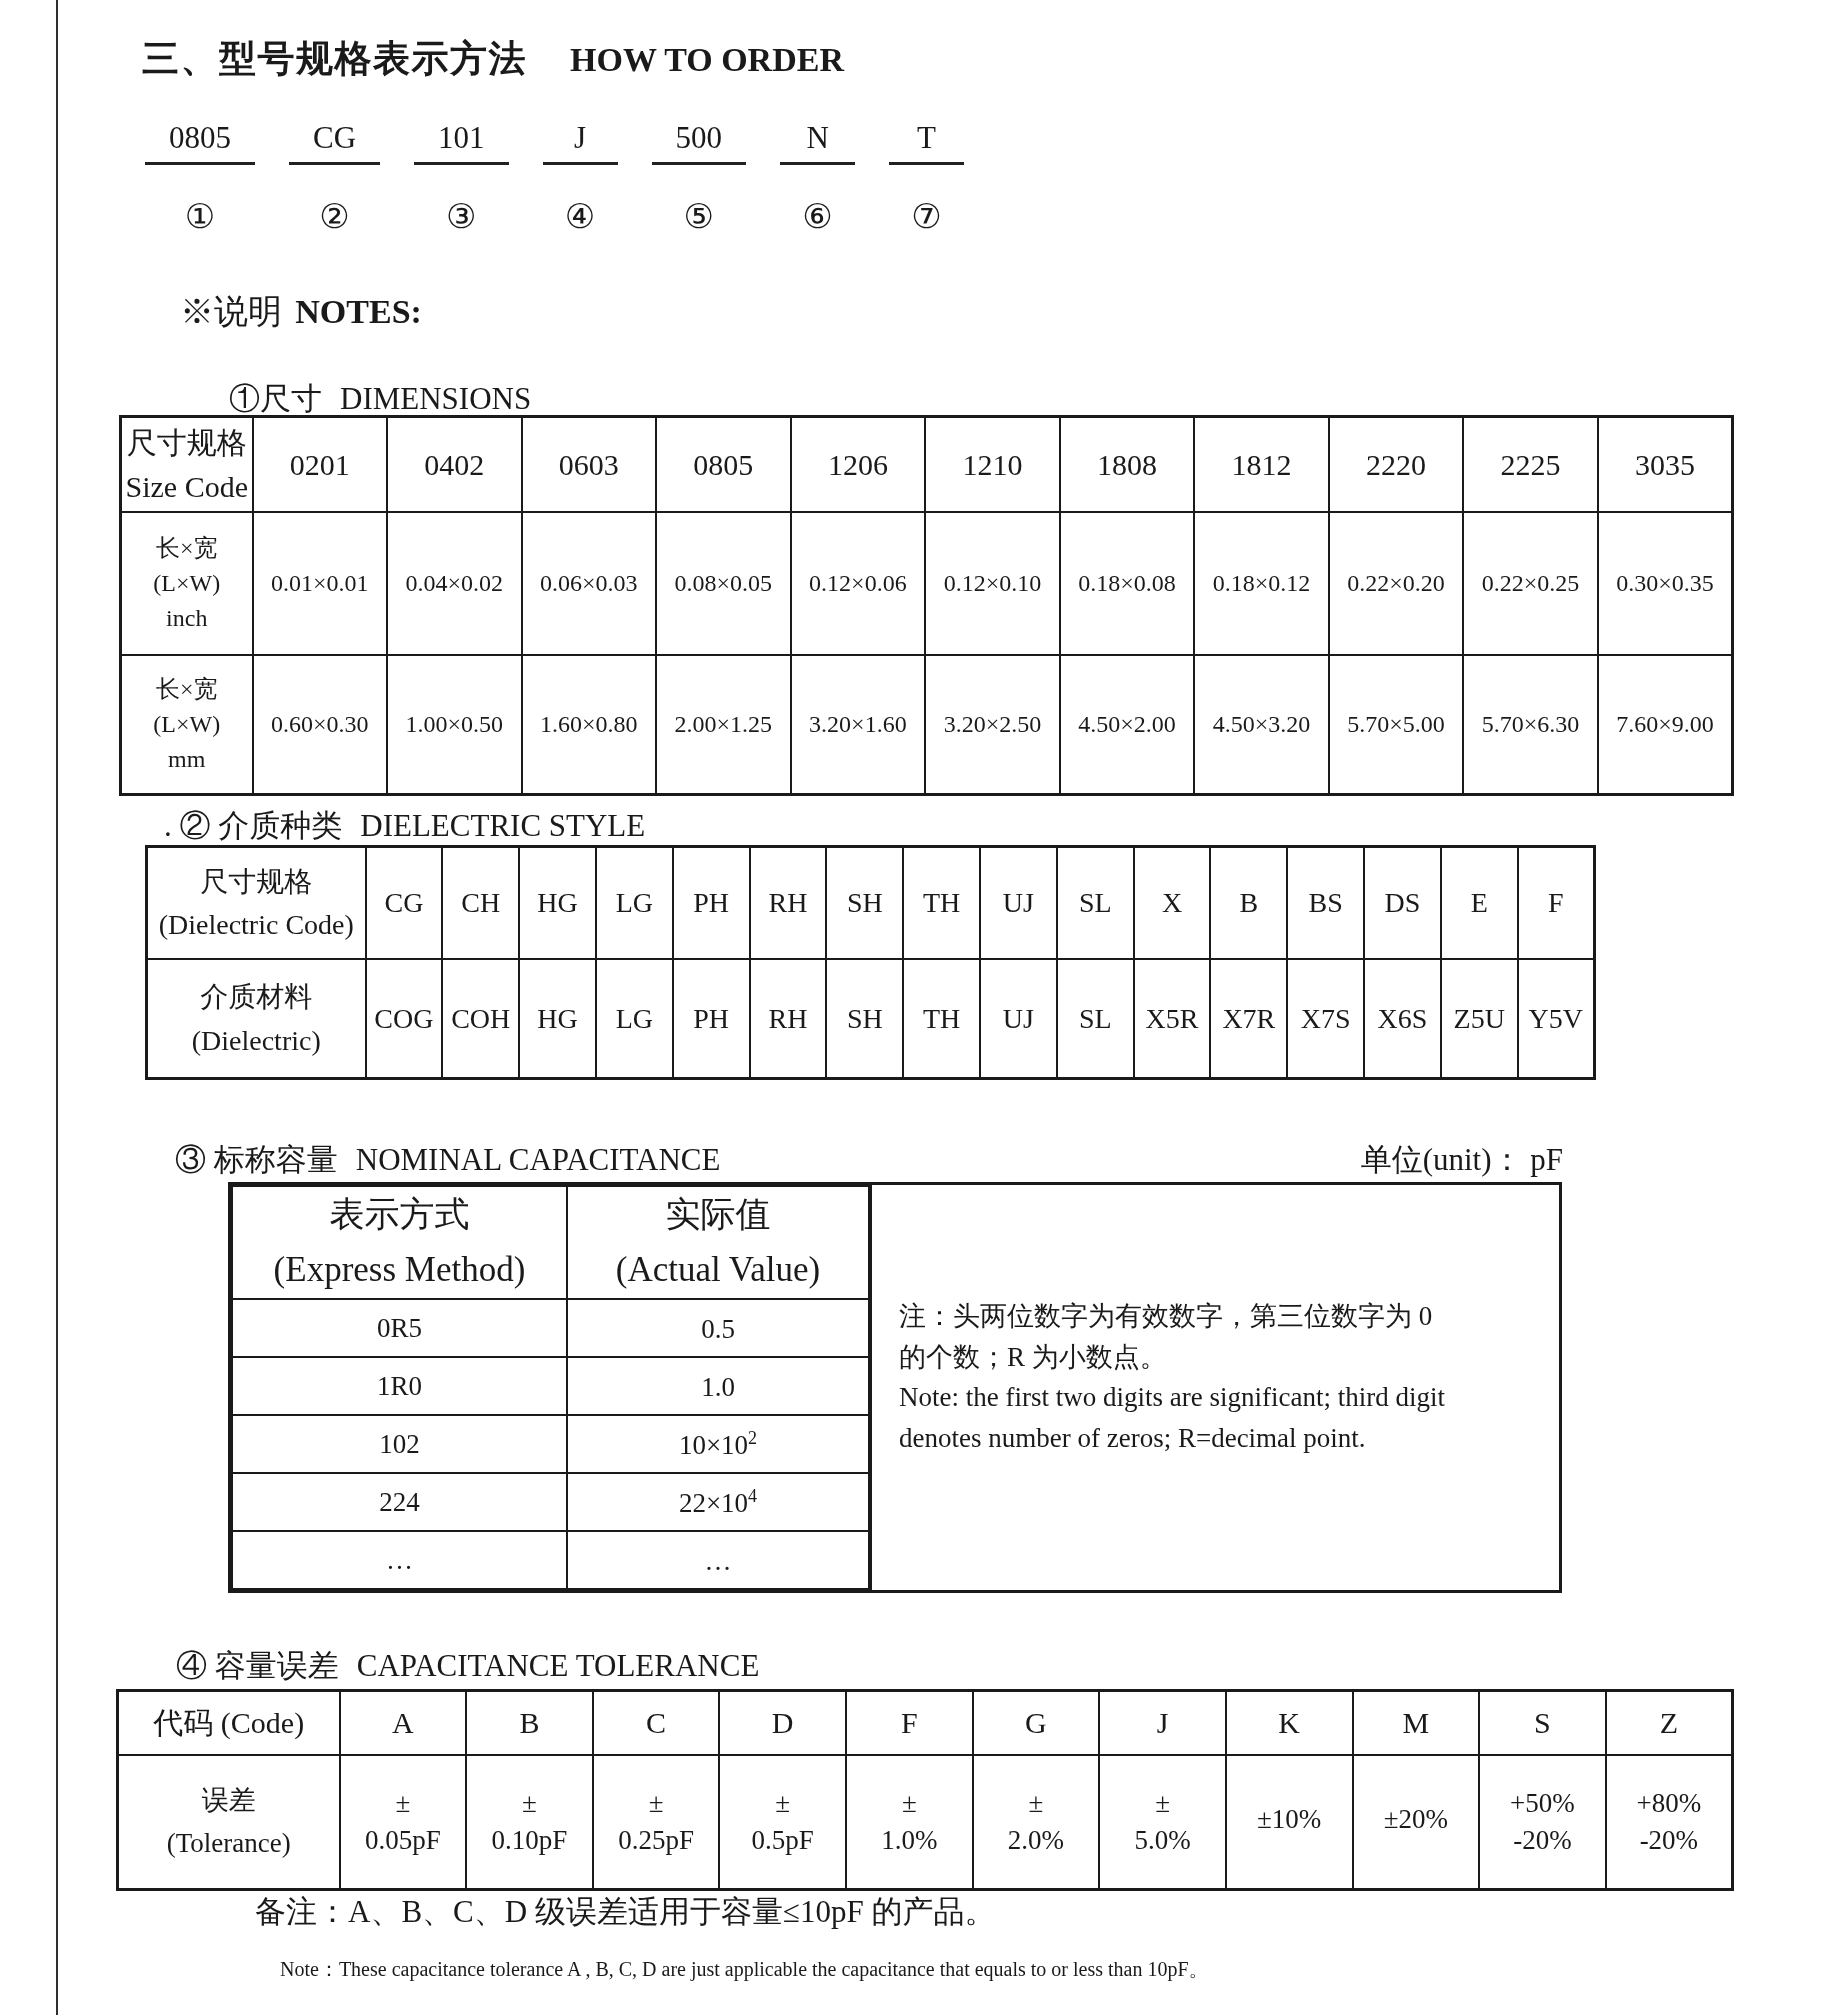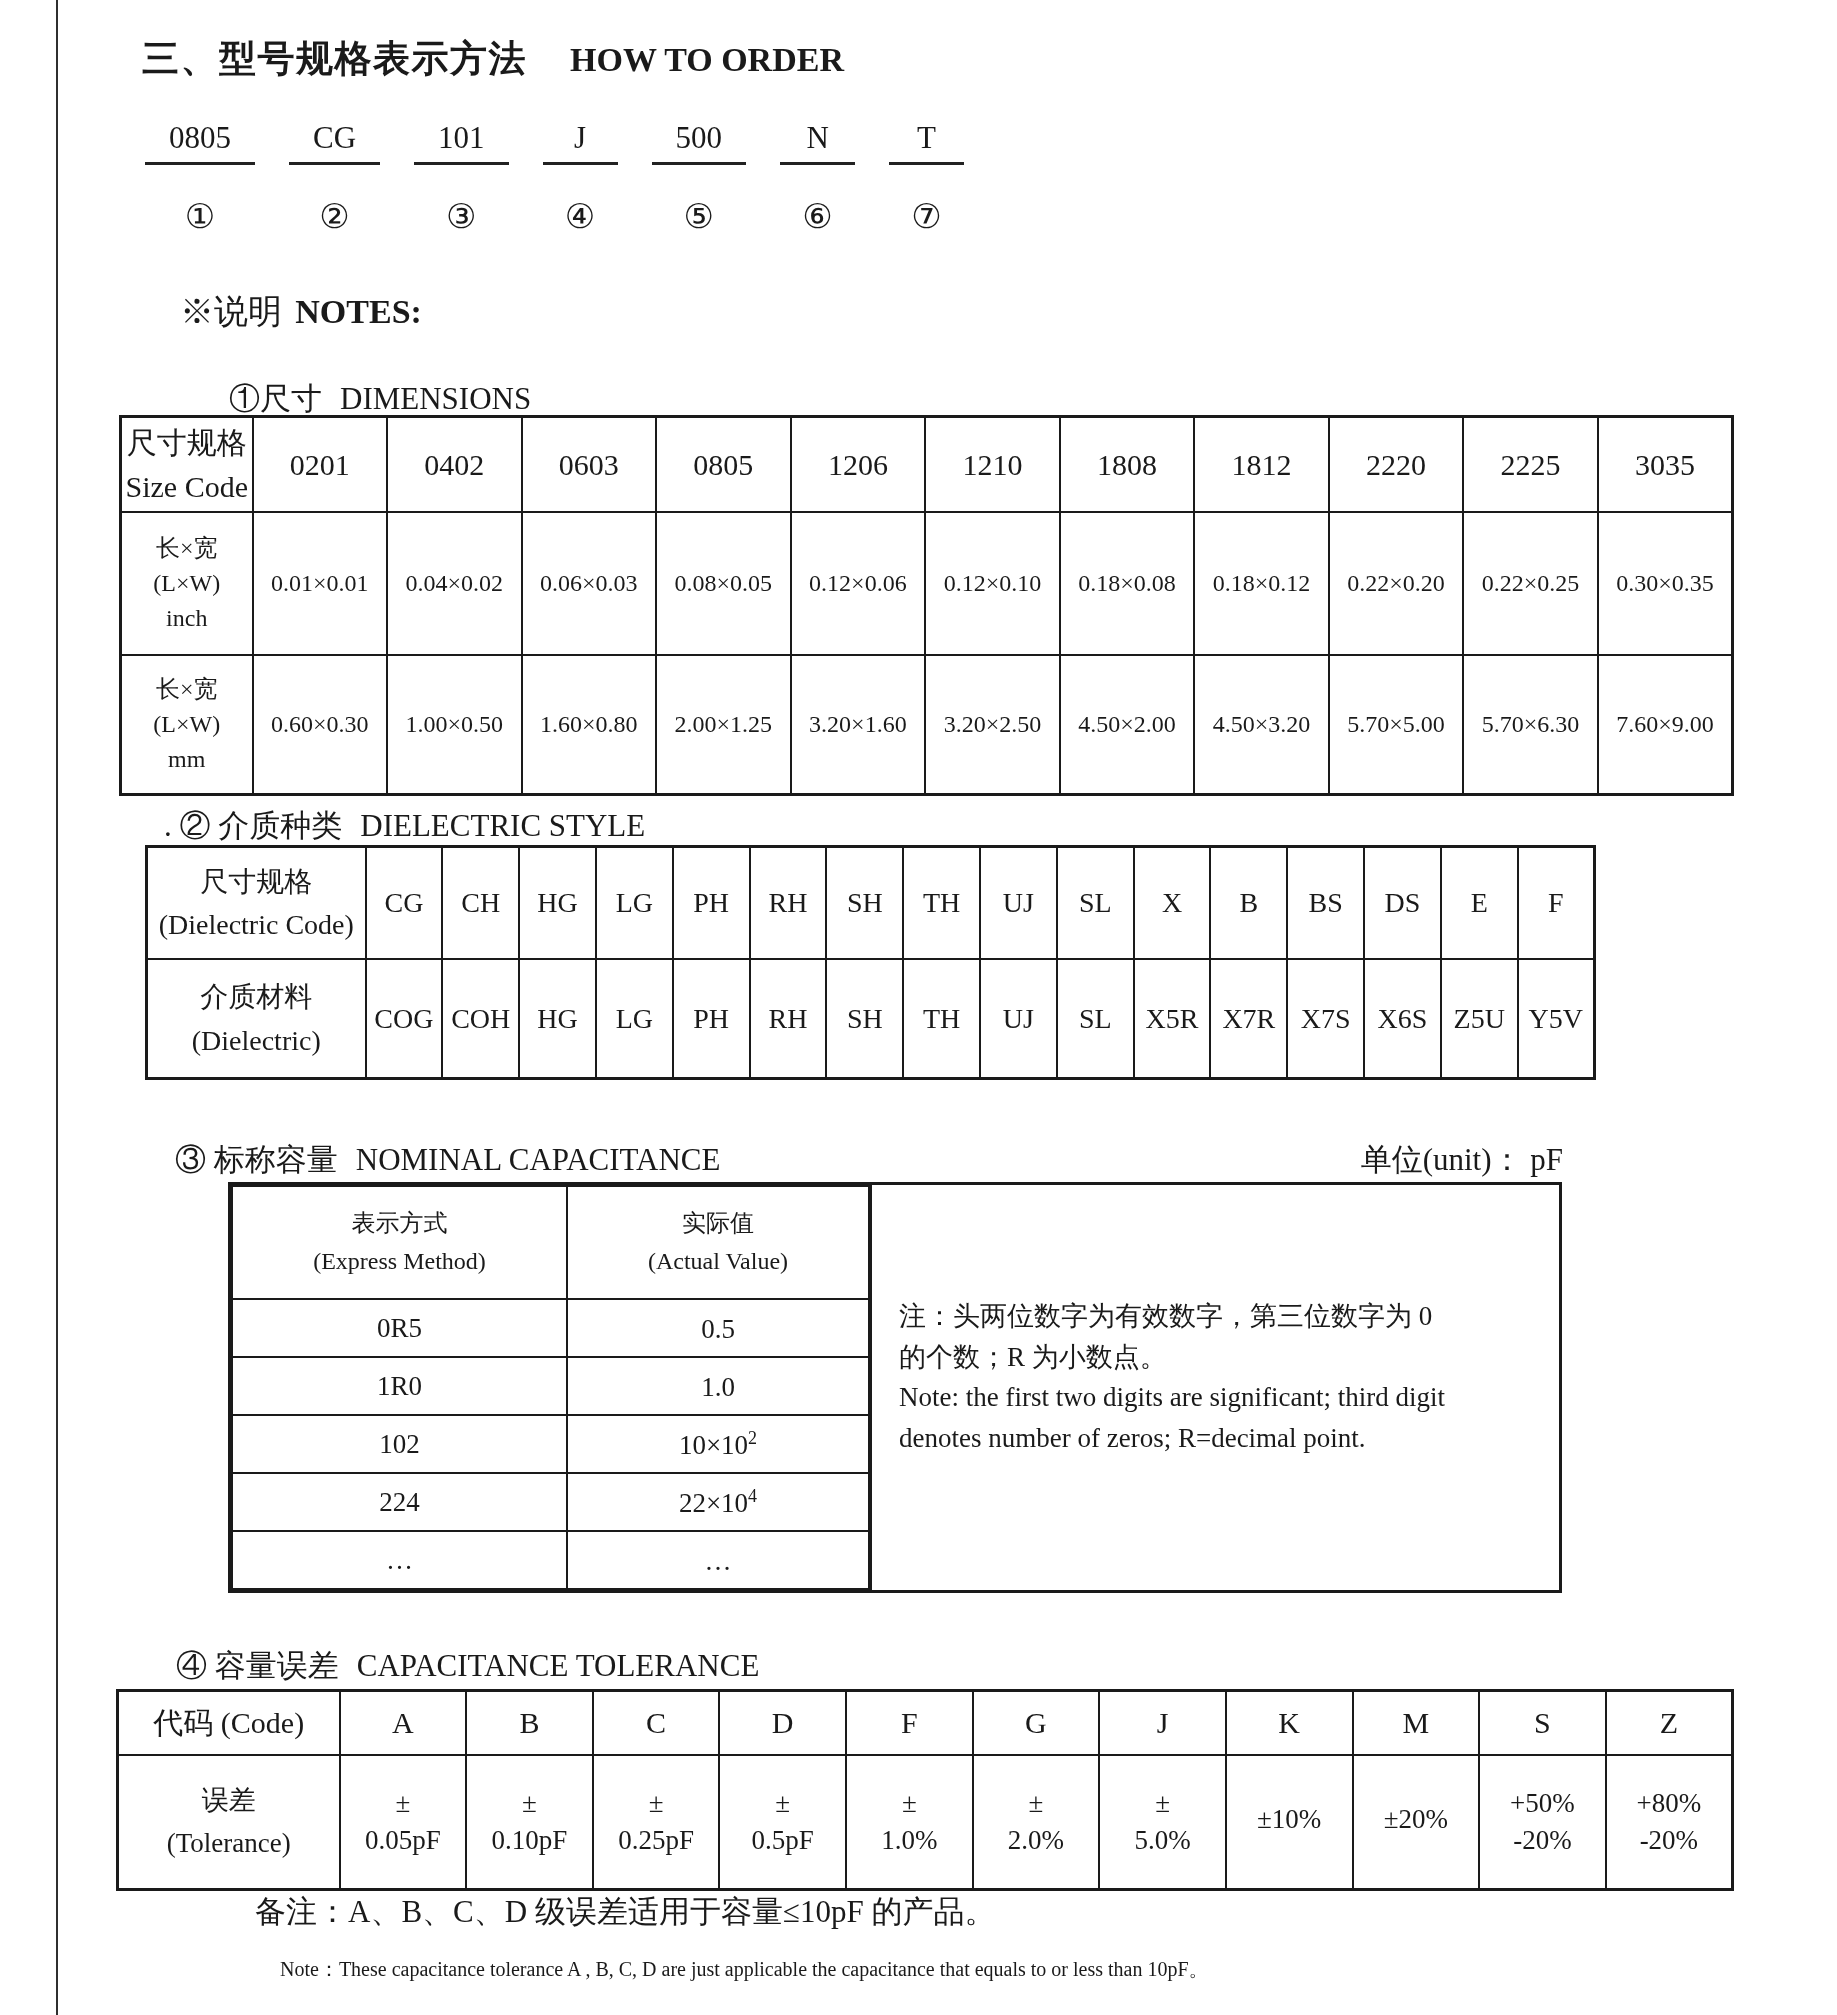"表示方式" #cap-table tr.hd td { font-size: 24px -> 35px }
